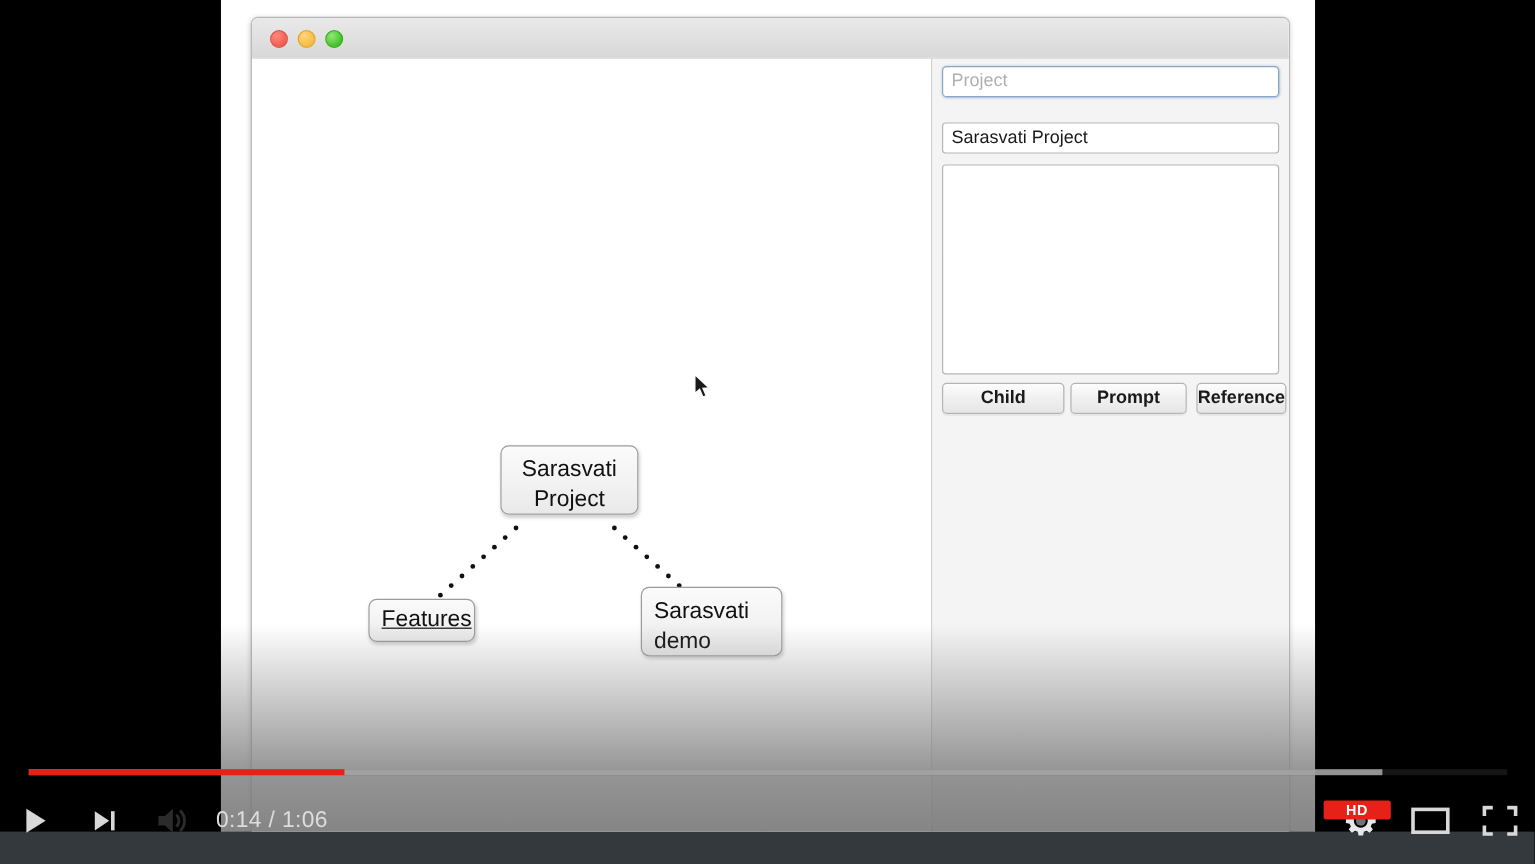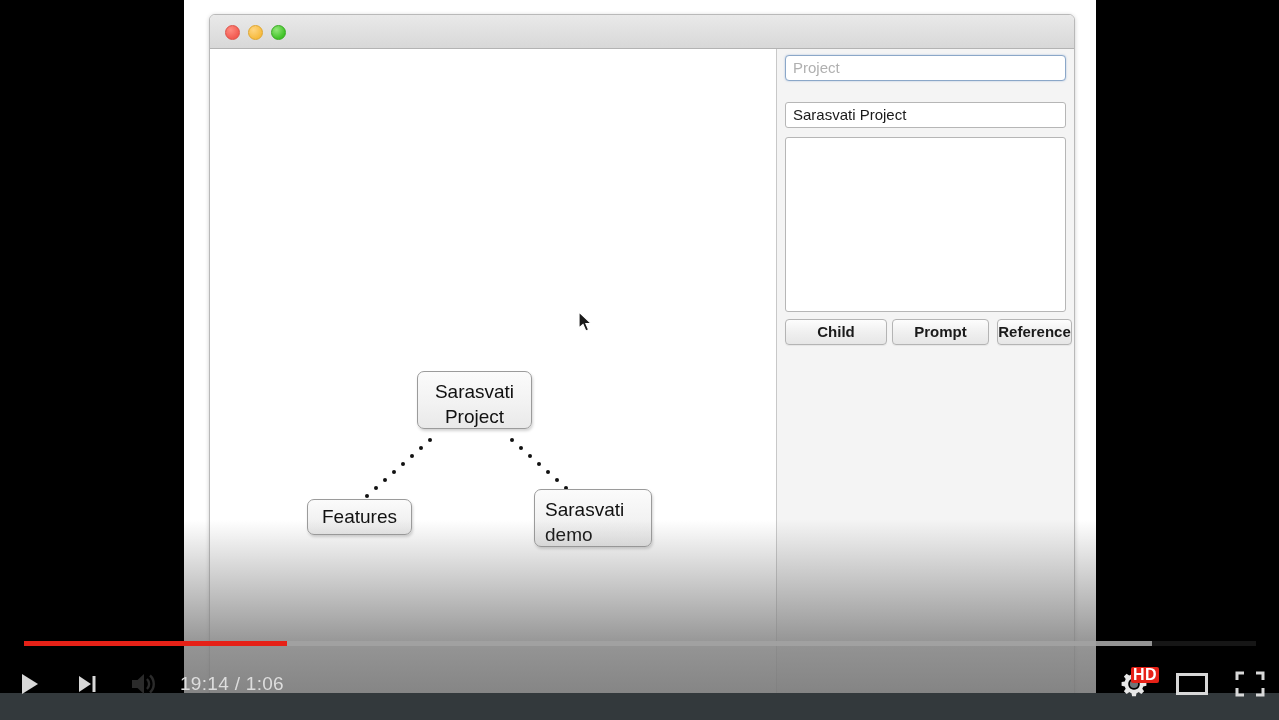"Features" #node-features { text-decoration: none -> underline; width: 105px -> 89px }
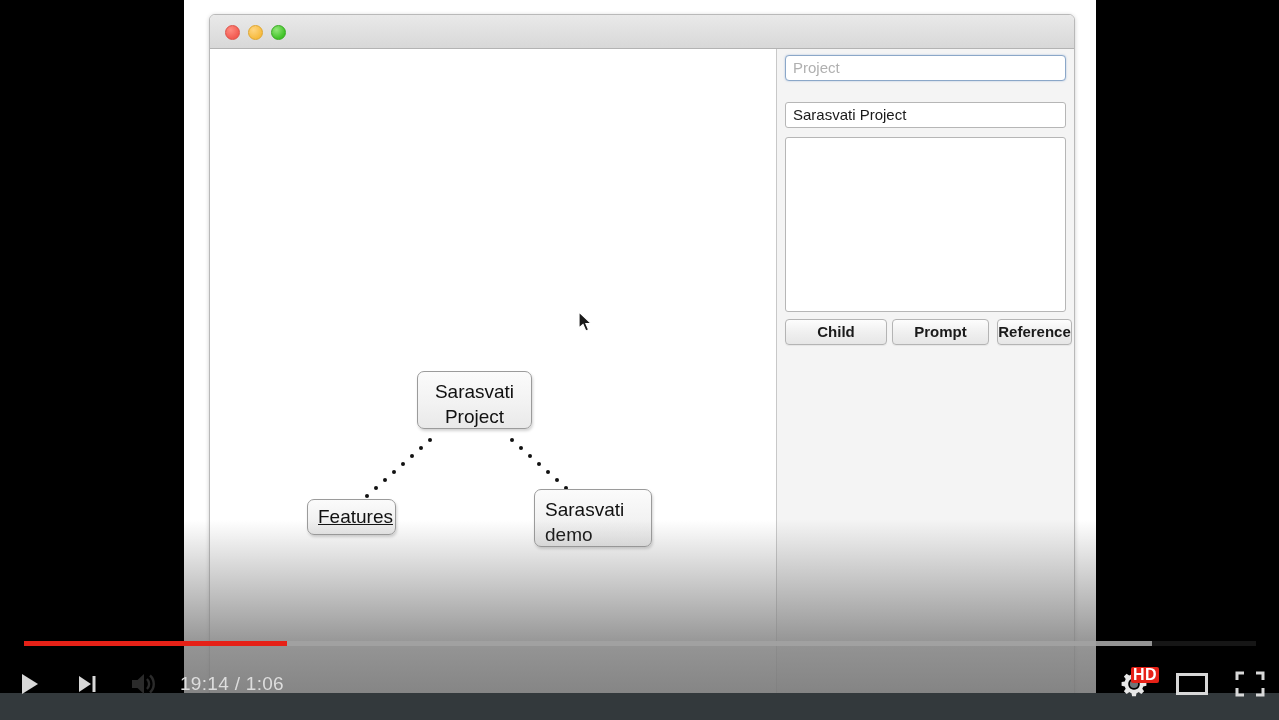"19:14 / 1:06" div { text: 19:14 -> 0:14 }
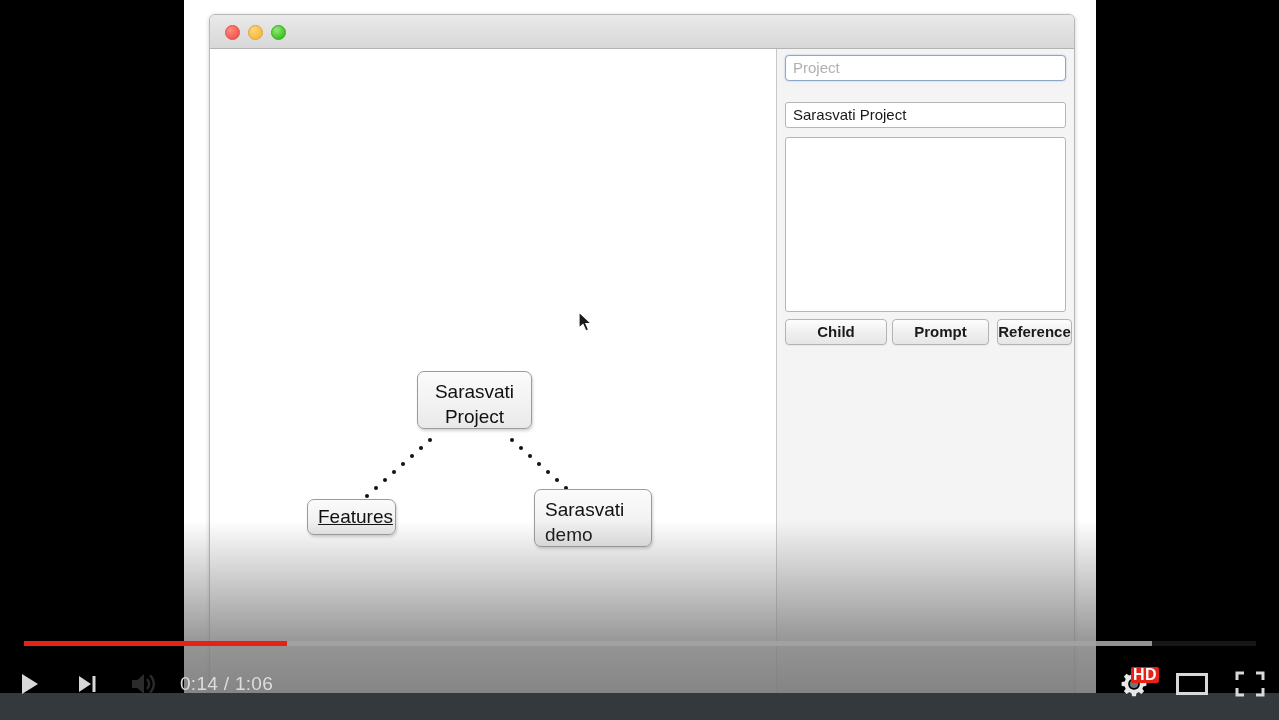"HD" .hd-badge { font-size: 16px -> 12px; padding: 1px 2px -> 1px 19px }
